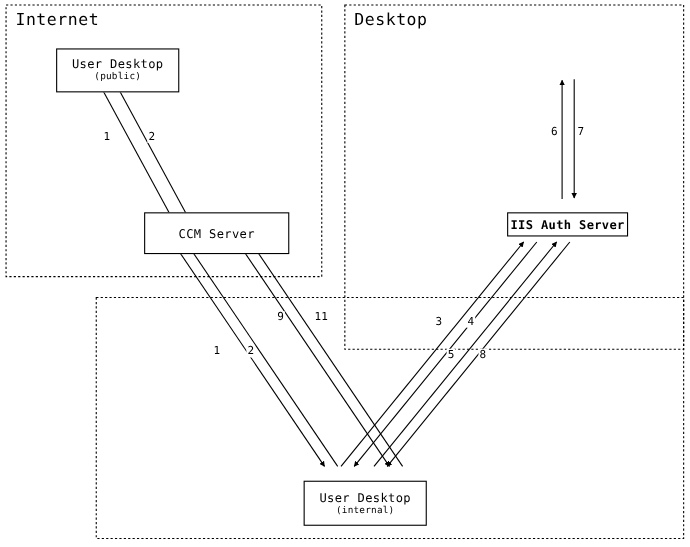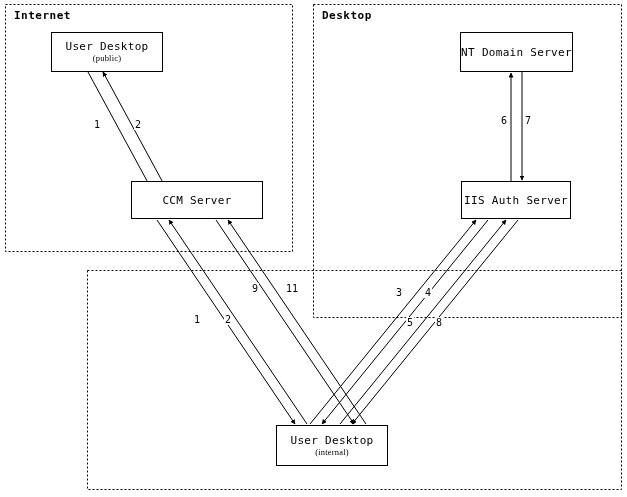"Internet" .zone-label { font-size: 11px -> 15px; font-weight: bold -> none }
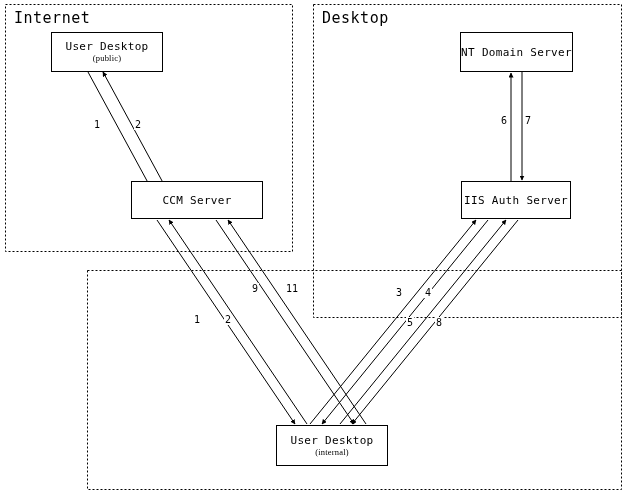"User Desktop" .node-box { margin-top: none -> 12px }
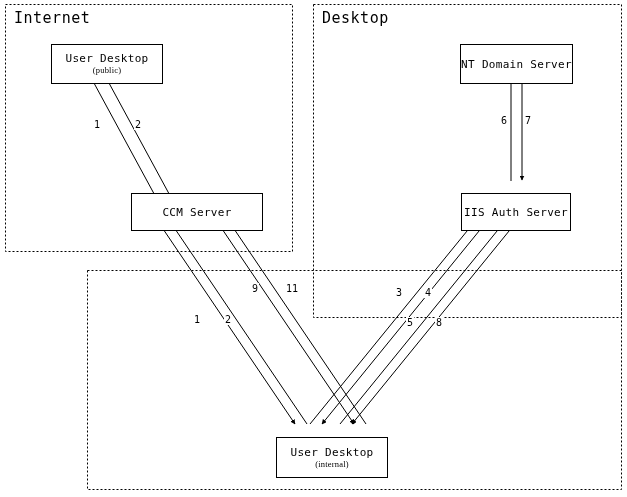"(public)" .node-sub { font-family: Liberation Serif, serif -> none }
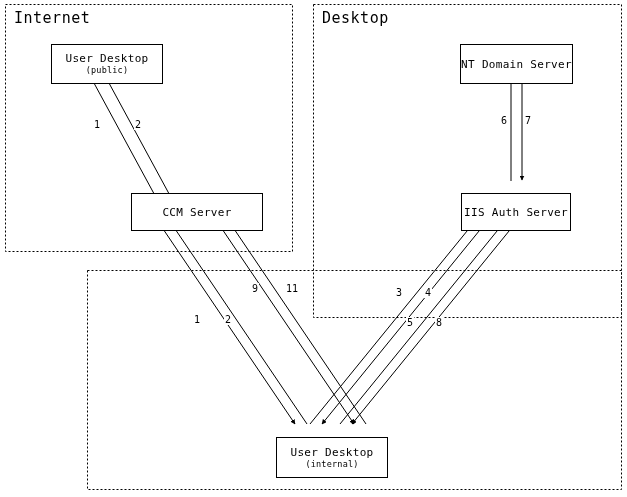"NT Domain Server" div.node-box { html: <div> <div>NT Domain Server</div> </div> -> none }
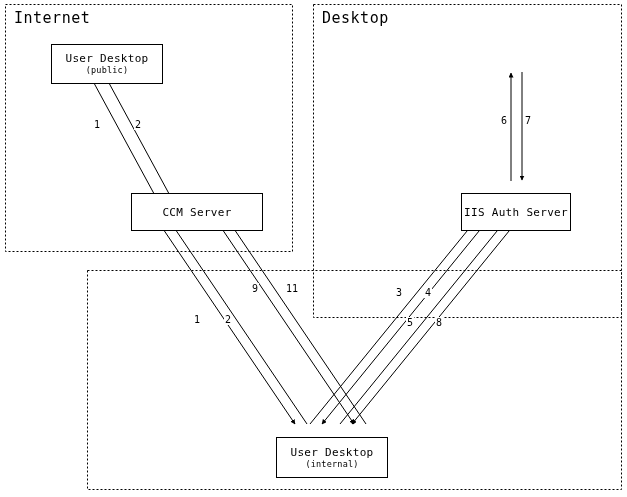"IIS Auth Server" div.node-box { font-weight: none -> bold; height: 38px -> 22px }
